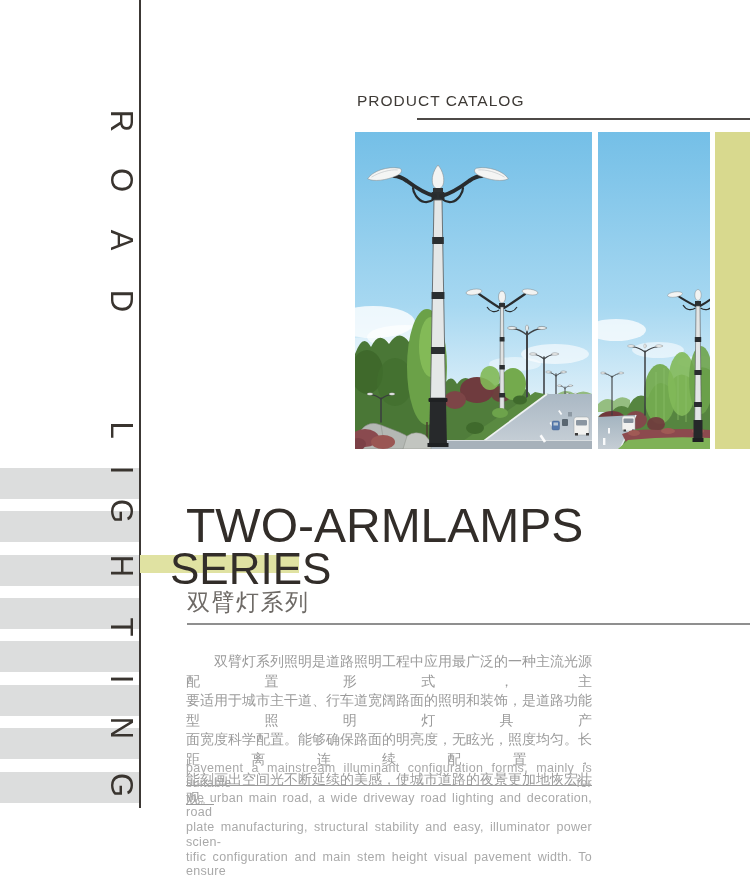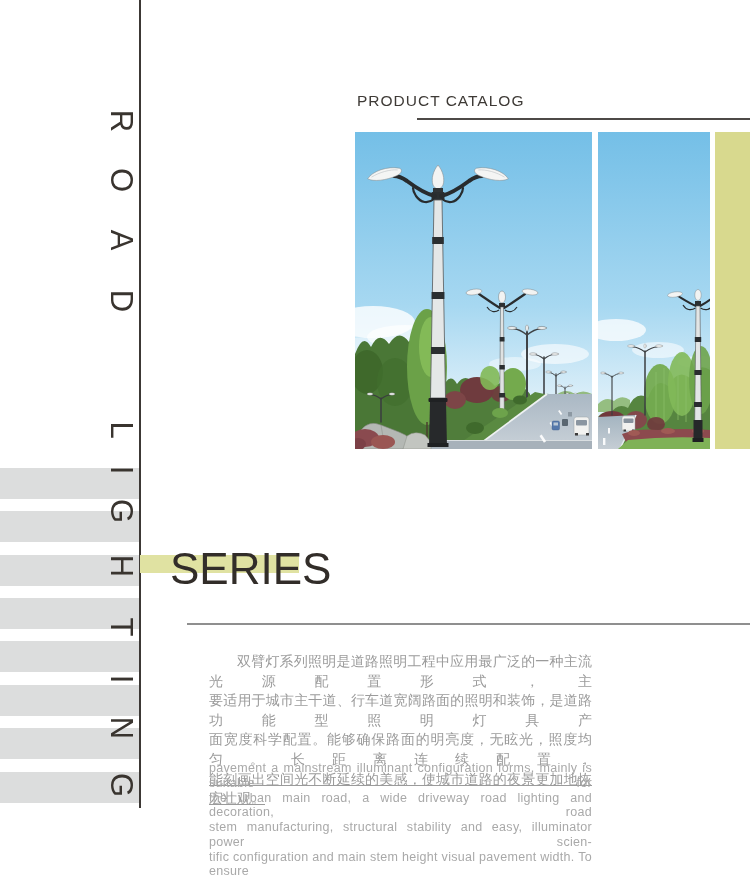"TWO-ARMLAMPS" div.title-line1 { html: none -> <div>TWO-ARMLAMPS</div> }
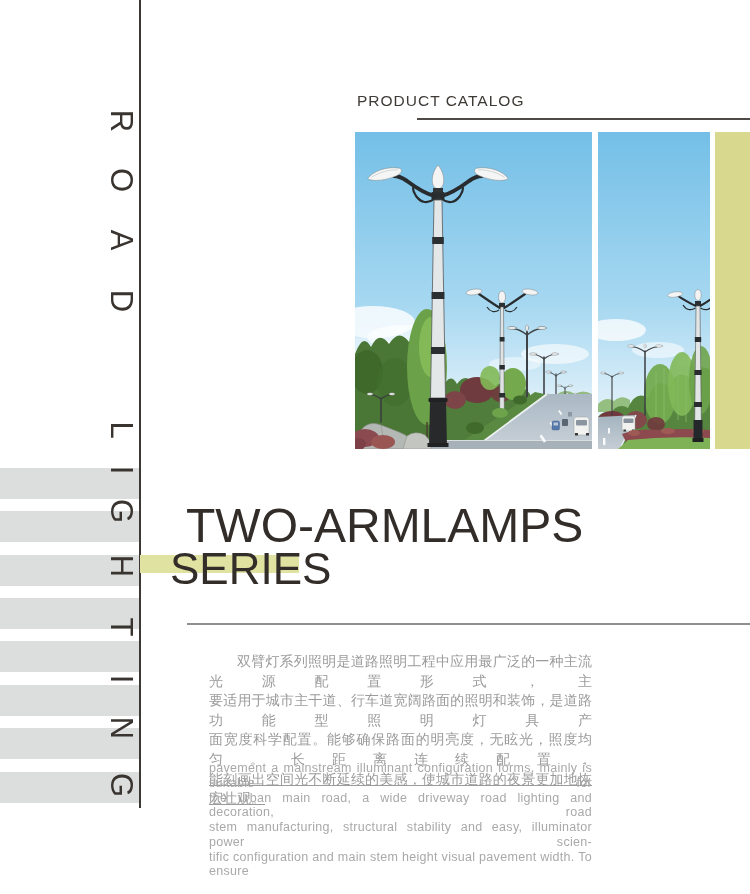"双臂灯系列" div.subtitle-cn { html: none -> <div>双臂灯系列</div> }
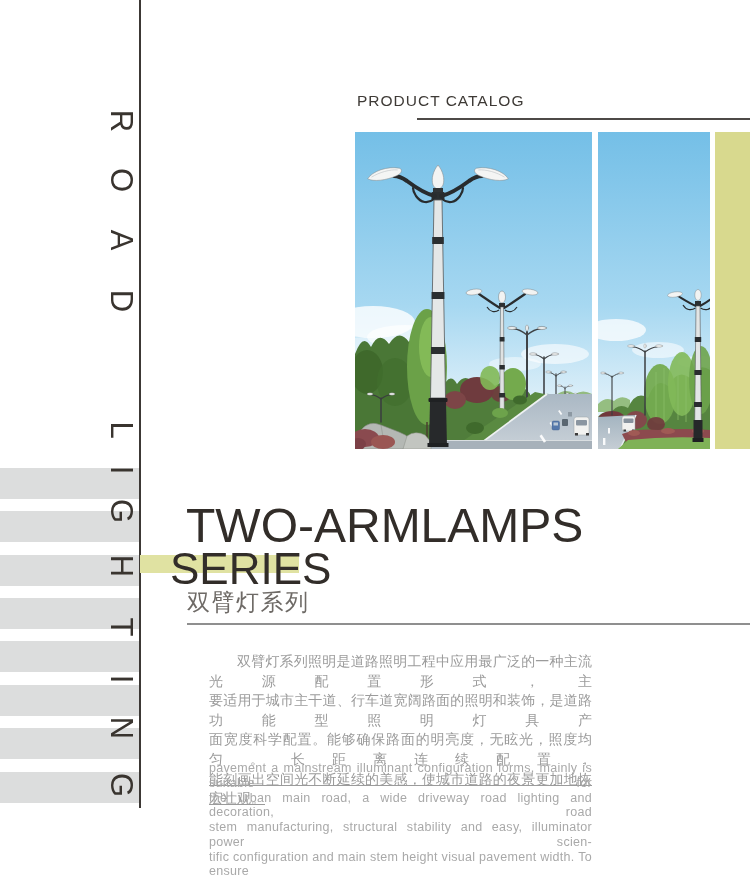"双臂灯系列照明是道路照明工程中应用最广泛的一种主流光源配置形式，主" .jline { margin-left: 23px -> none }
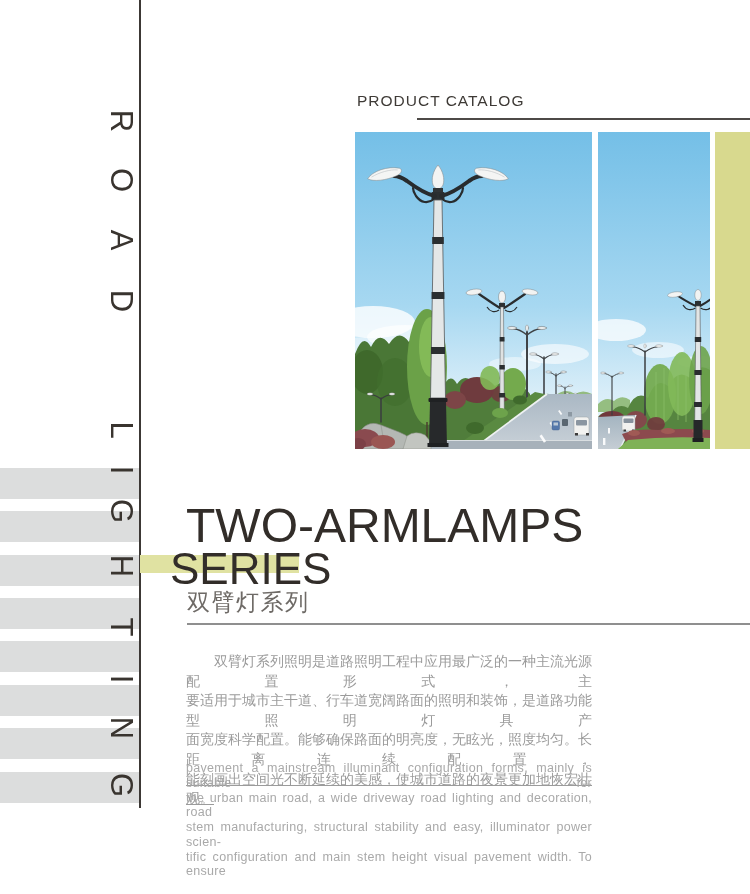"stem manufacturing, structural stability" div.jline { text: stem -> plate }
